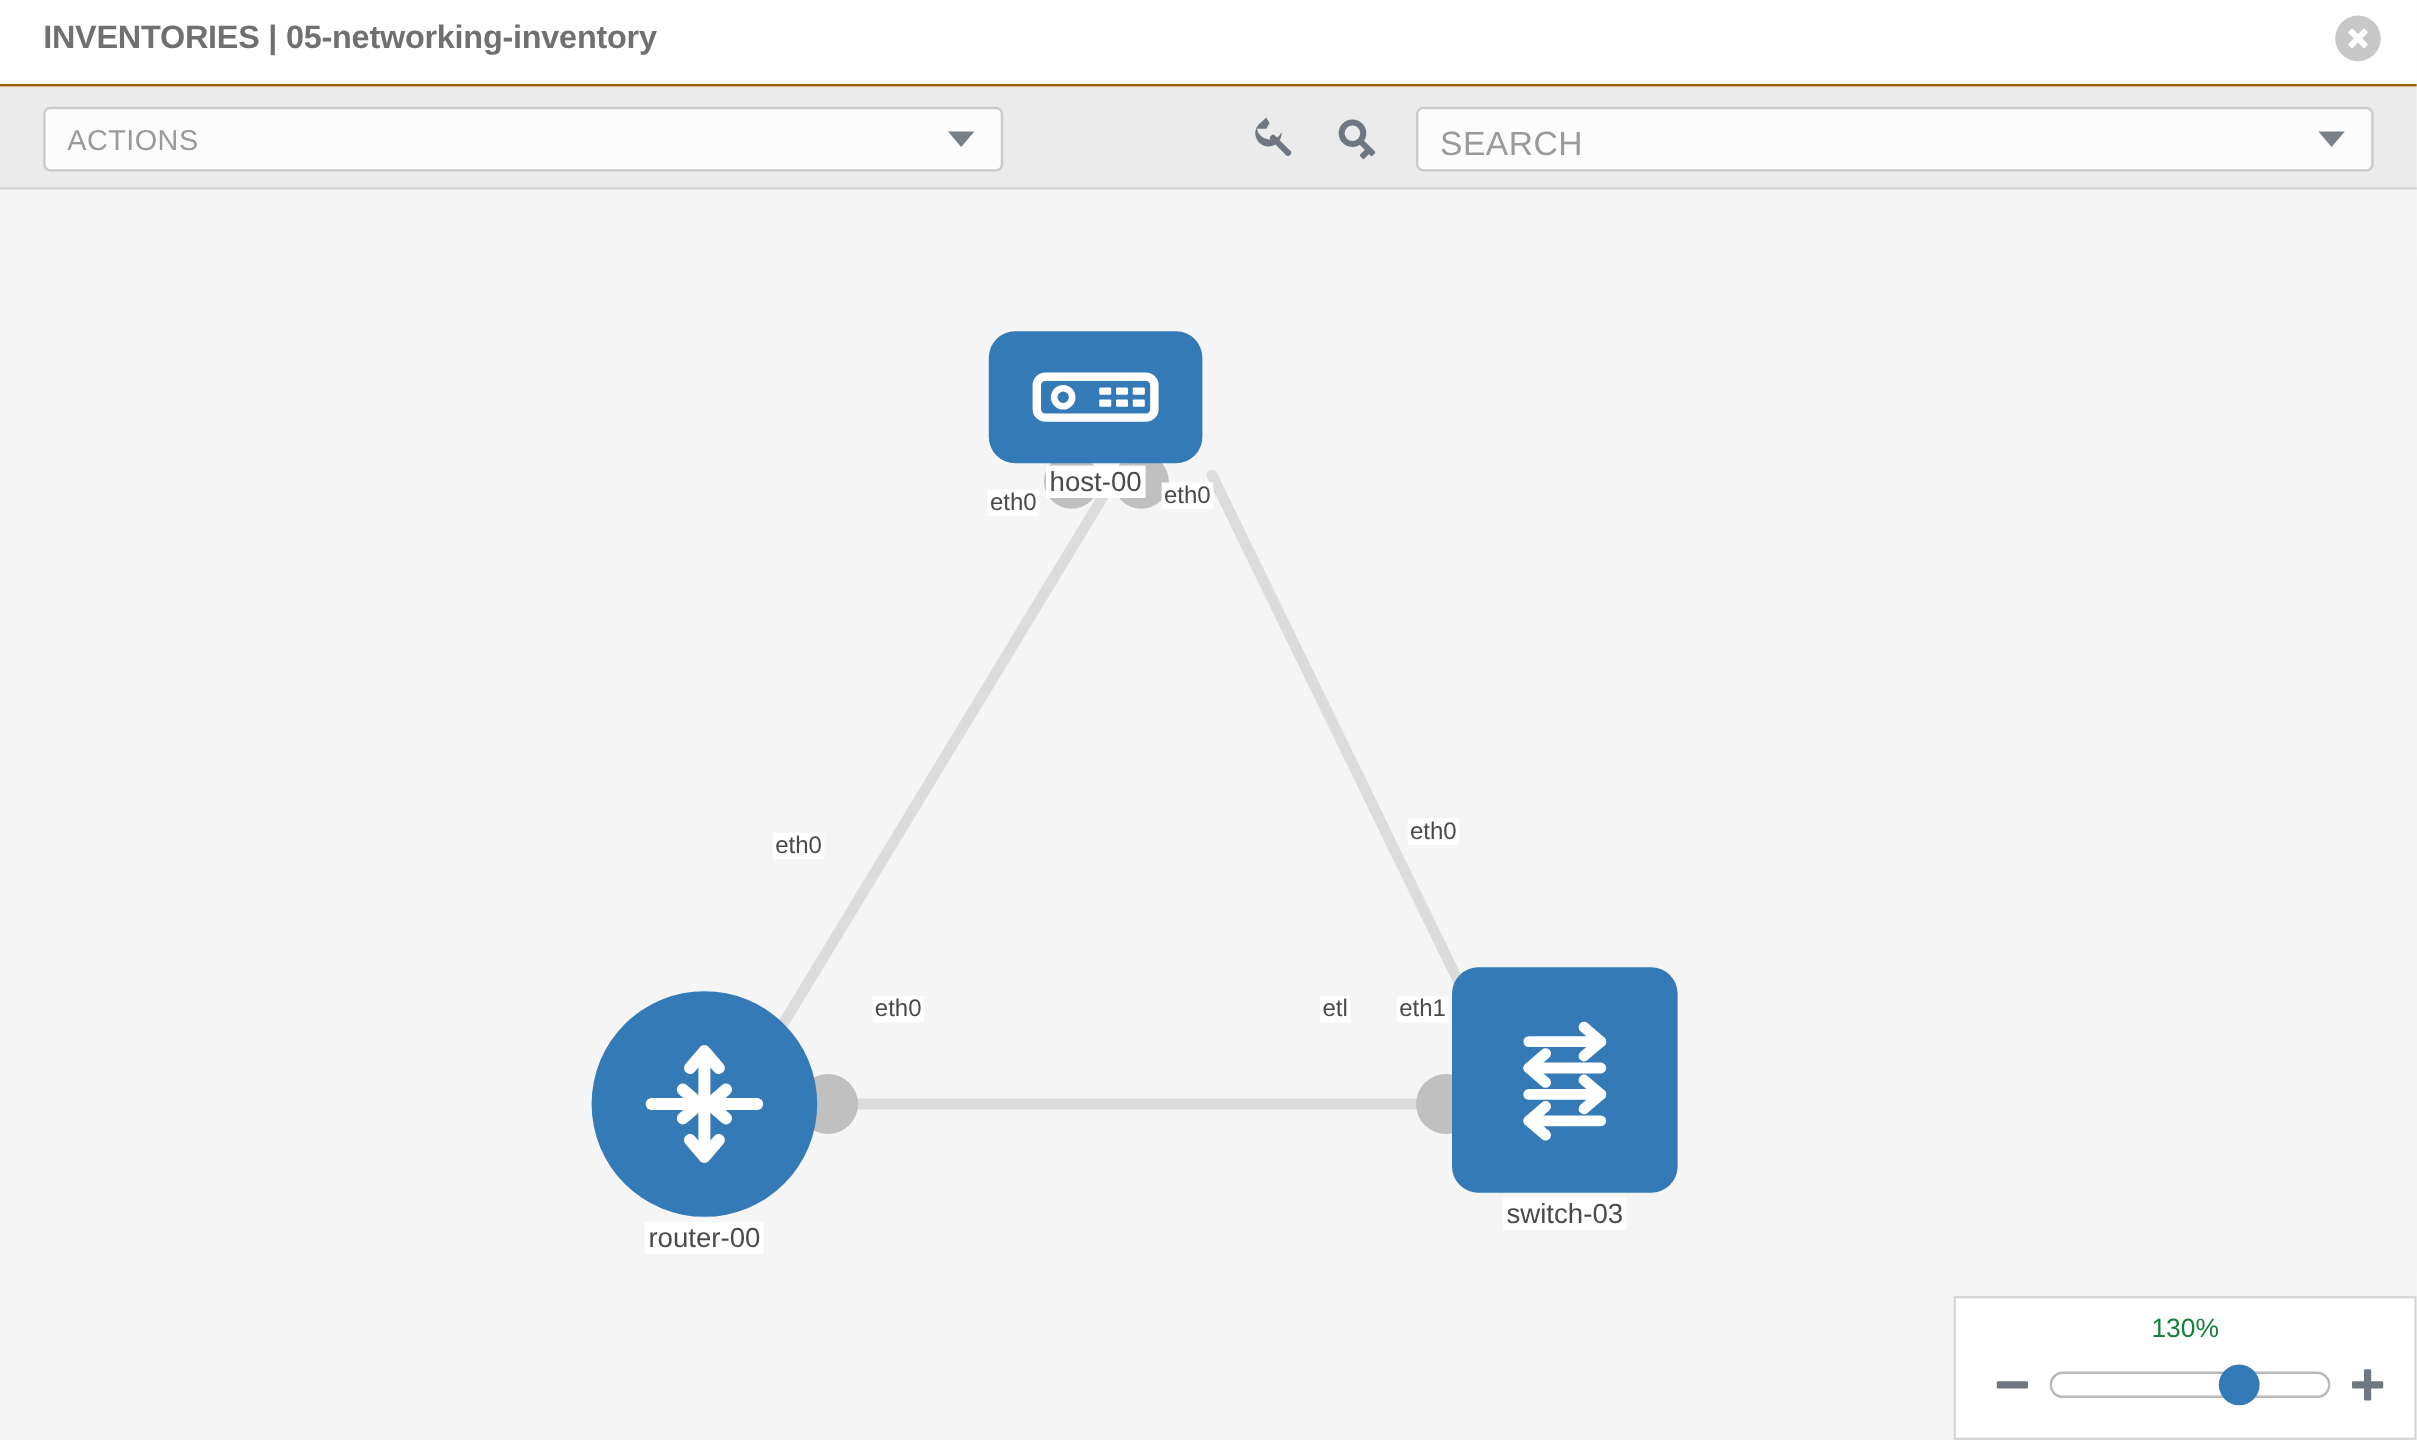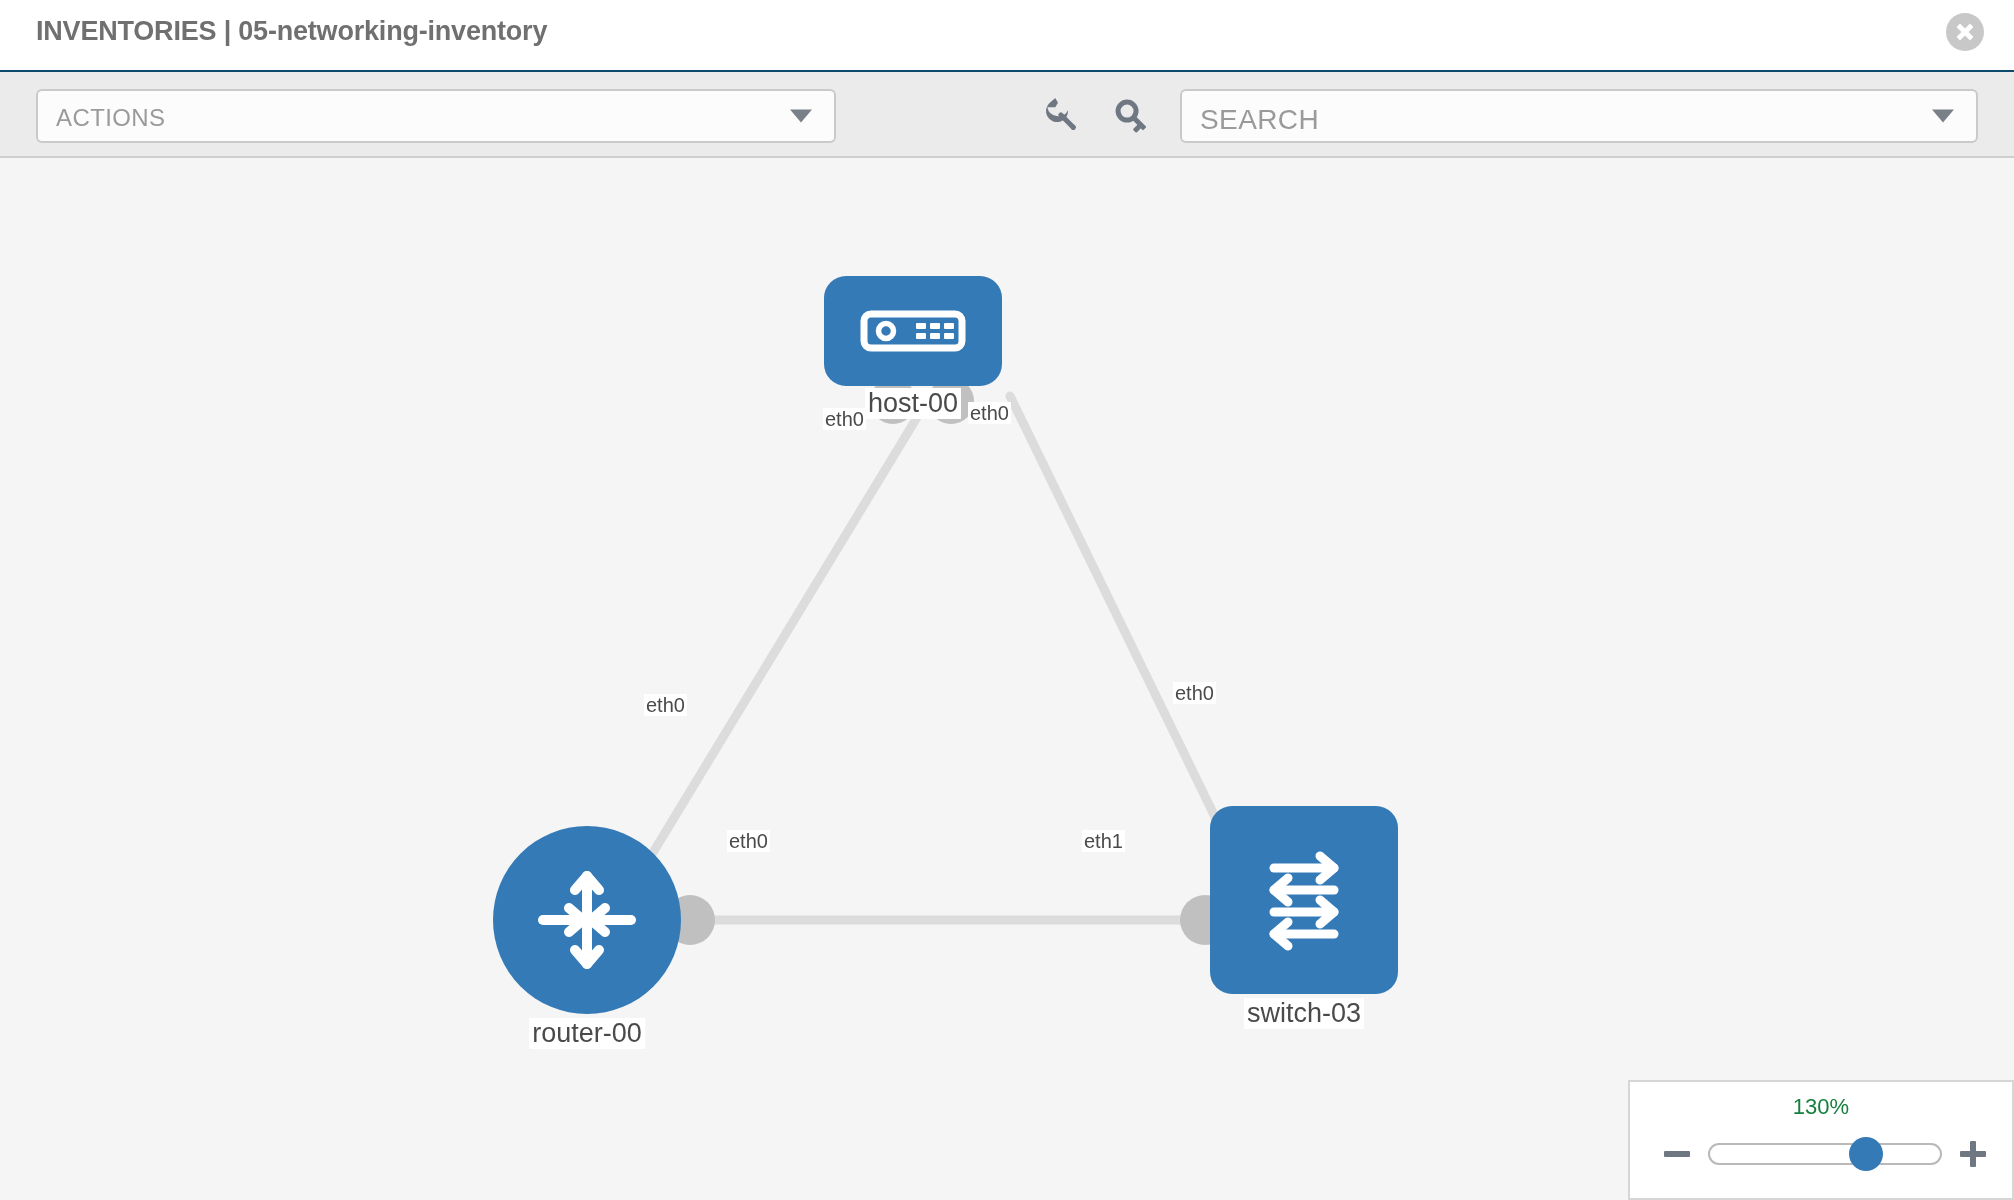"ACTIONS" .toolbar { border-top: 2px solid #0c4a6e -> 2px solid #a16207 }
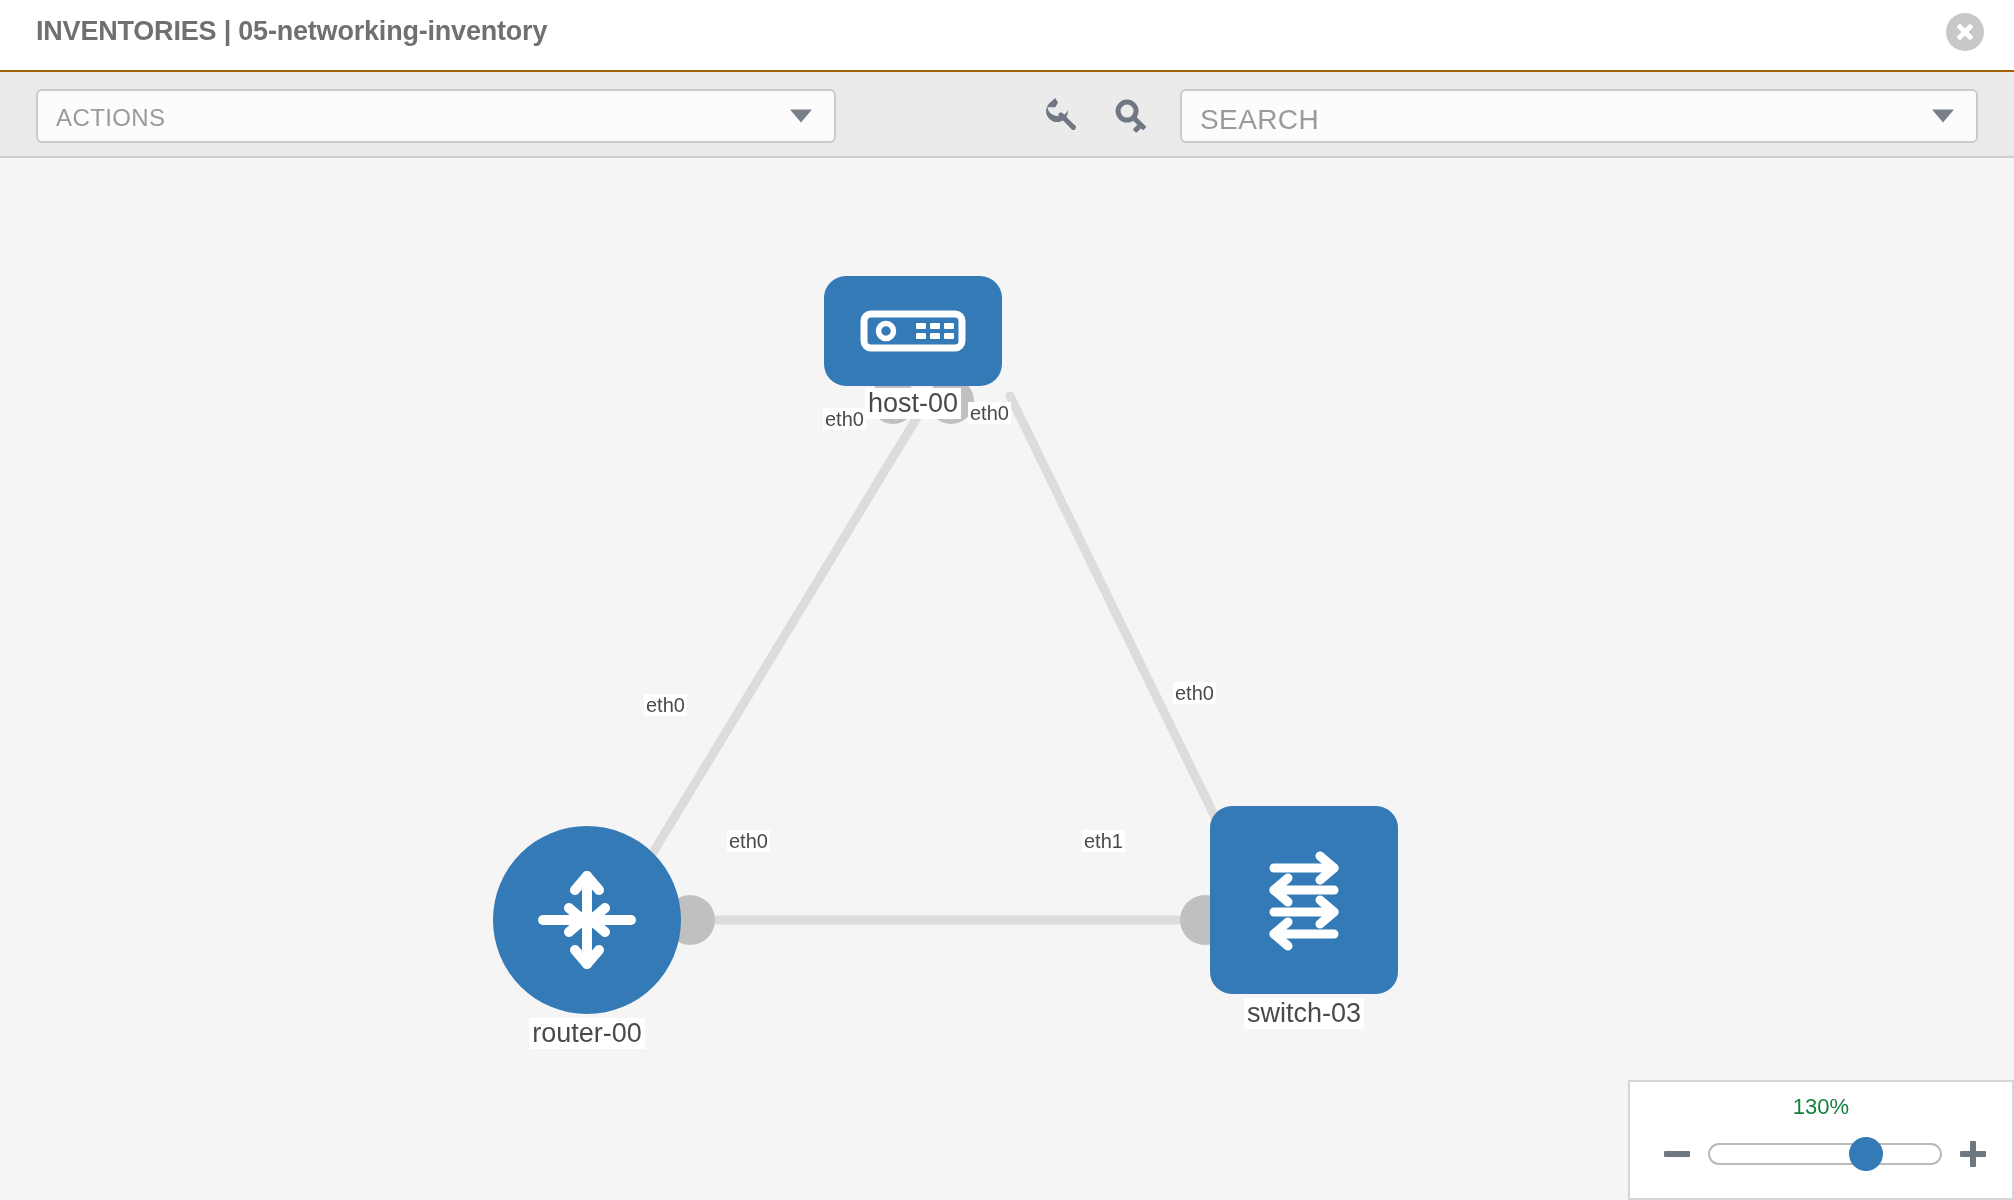"host-00" .node-label { font-size: 27px -> 23px }
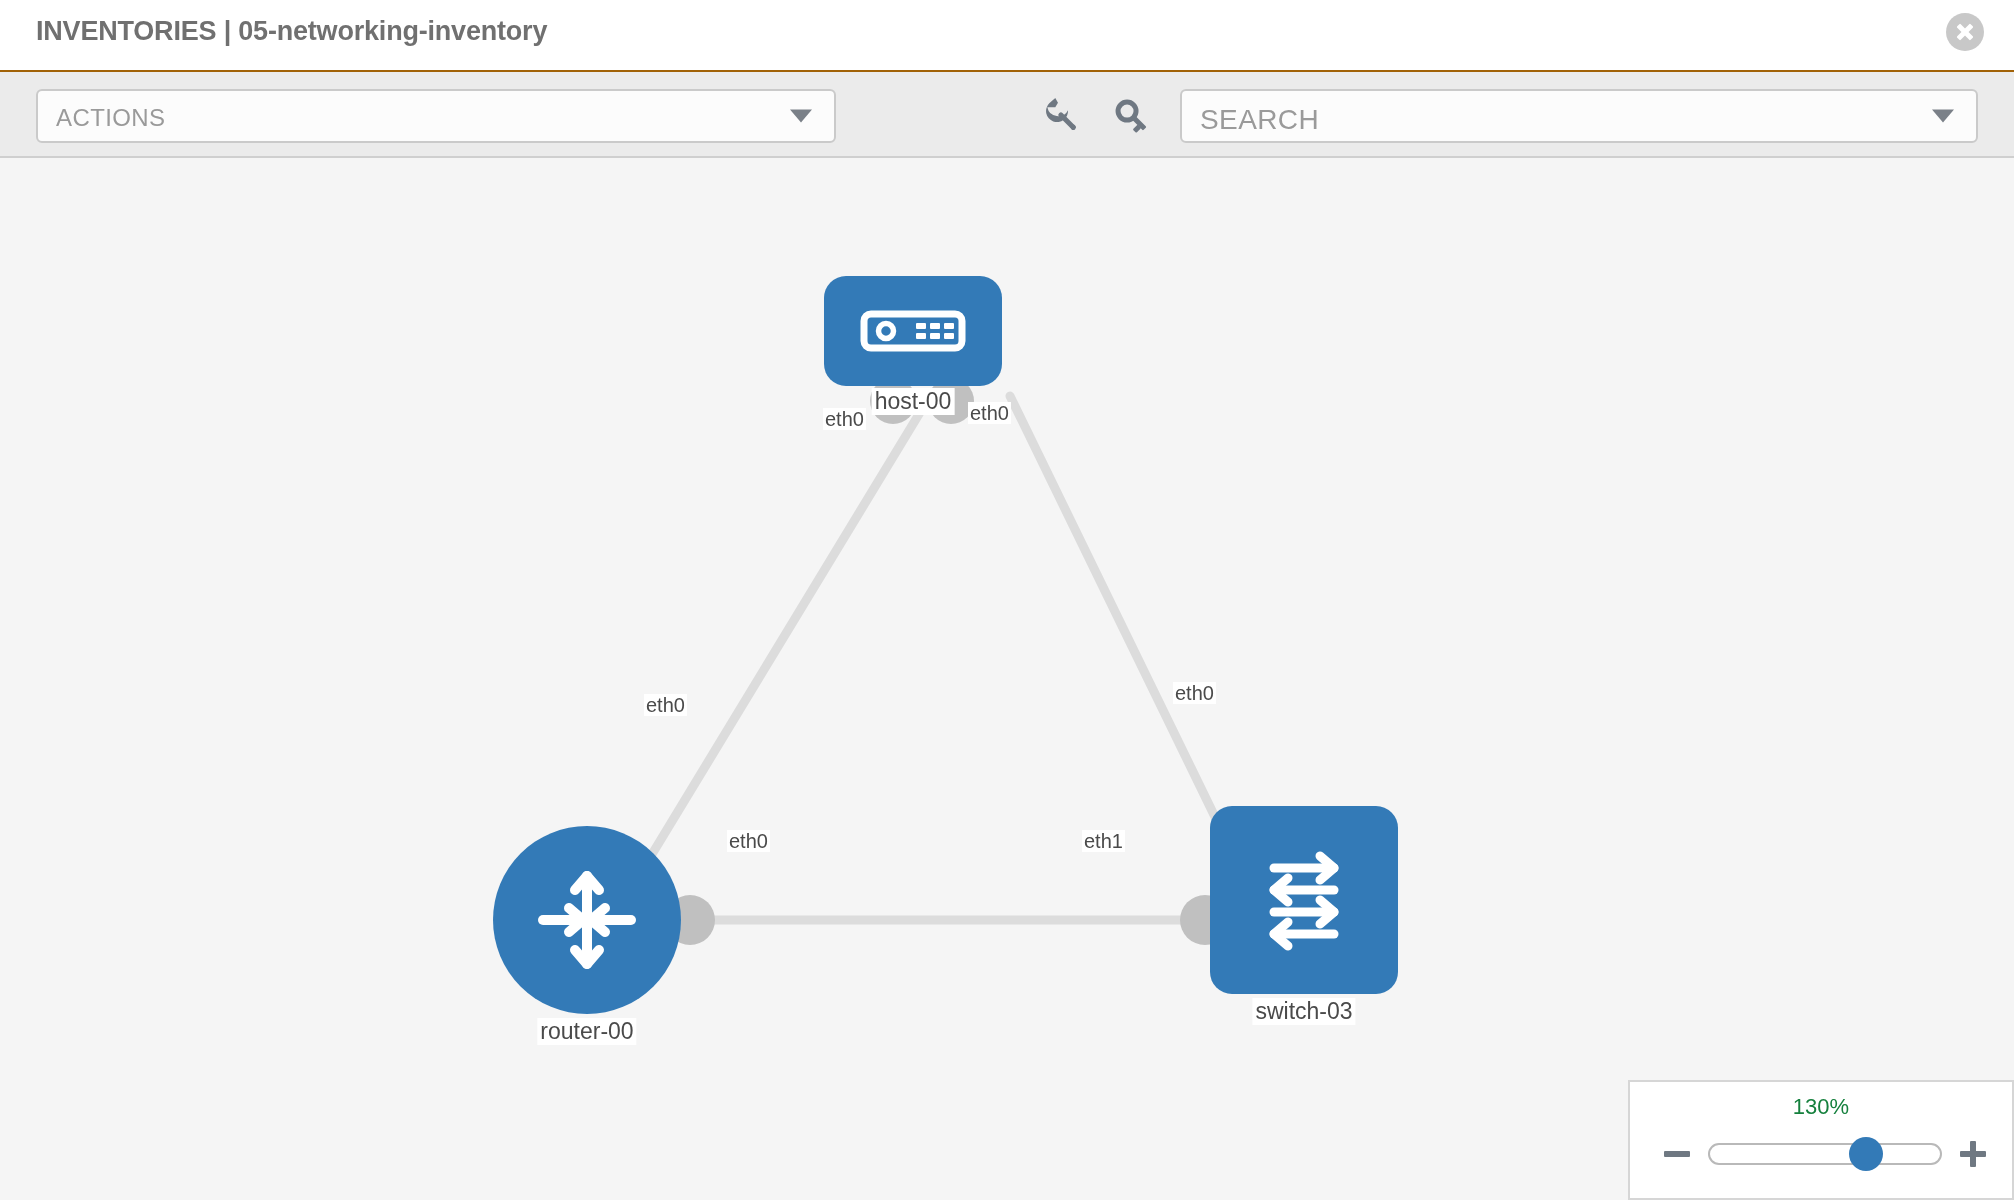"eth1" div.edge-label { left: 1082px -> 1164px }
